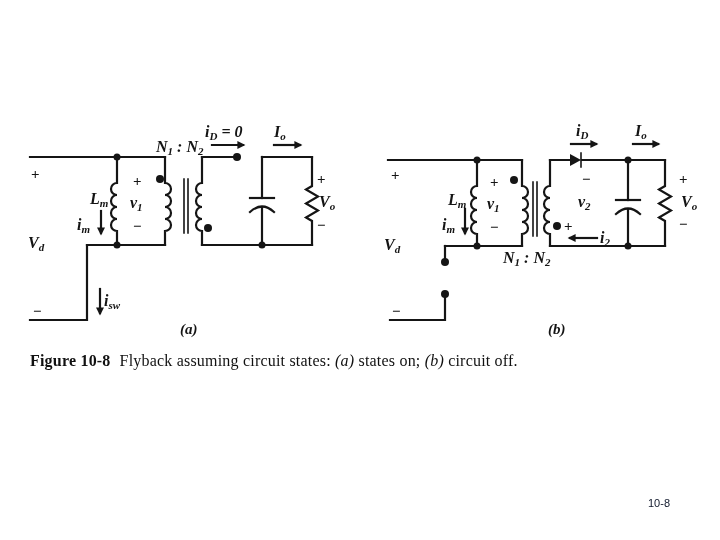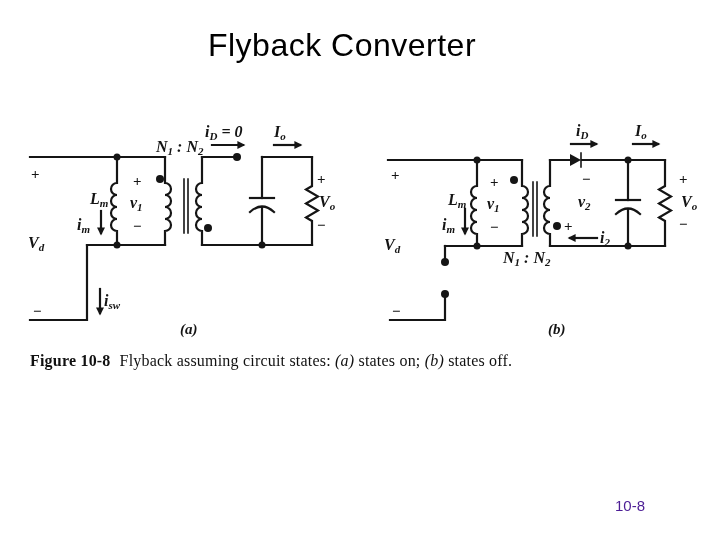"Flyback Converter" div.title { html: <div>Flyback Converter</div> -> none }
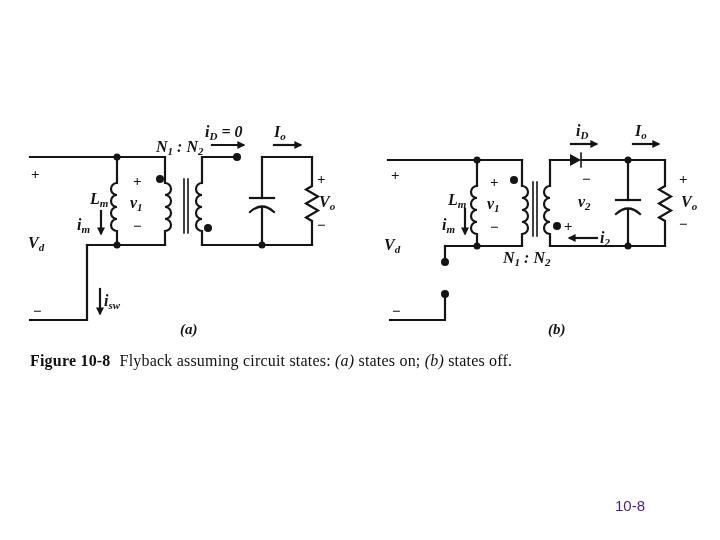"states off." span { text: states -> circuit }
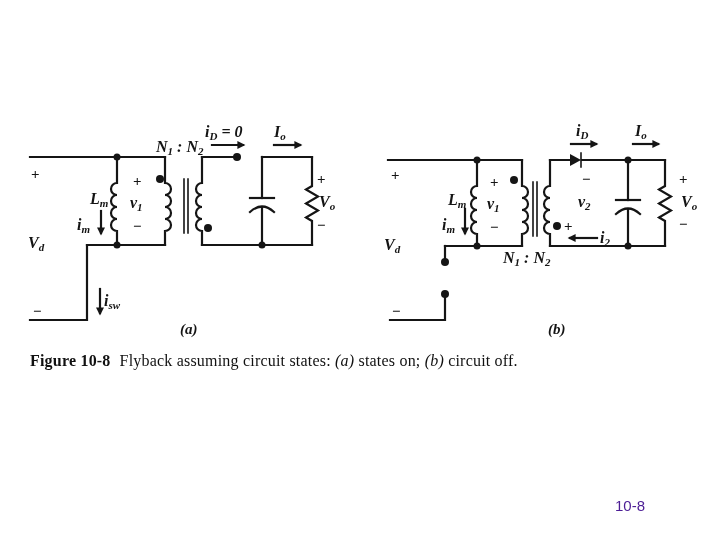"10-8" .pagenum { color: #4c1d95 -> #0f172a; font-size: 15px -> 11px; left: 615px -> 648px }
